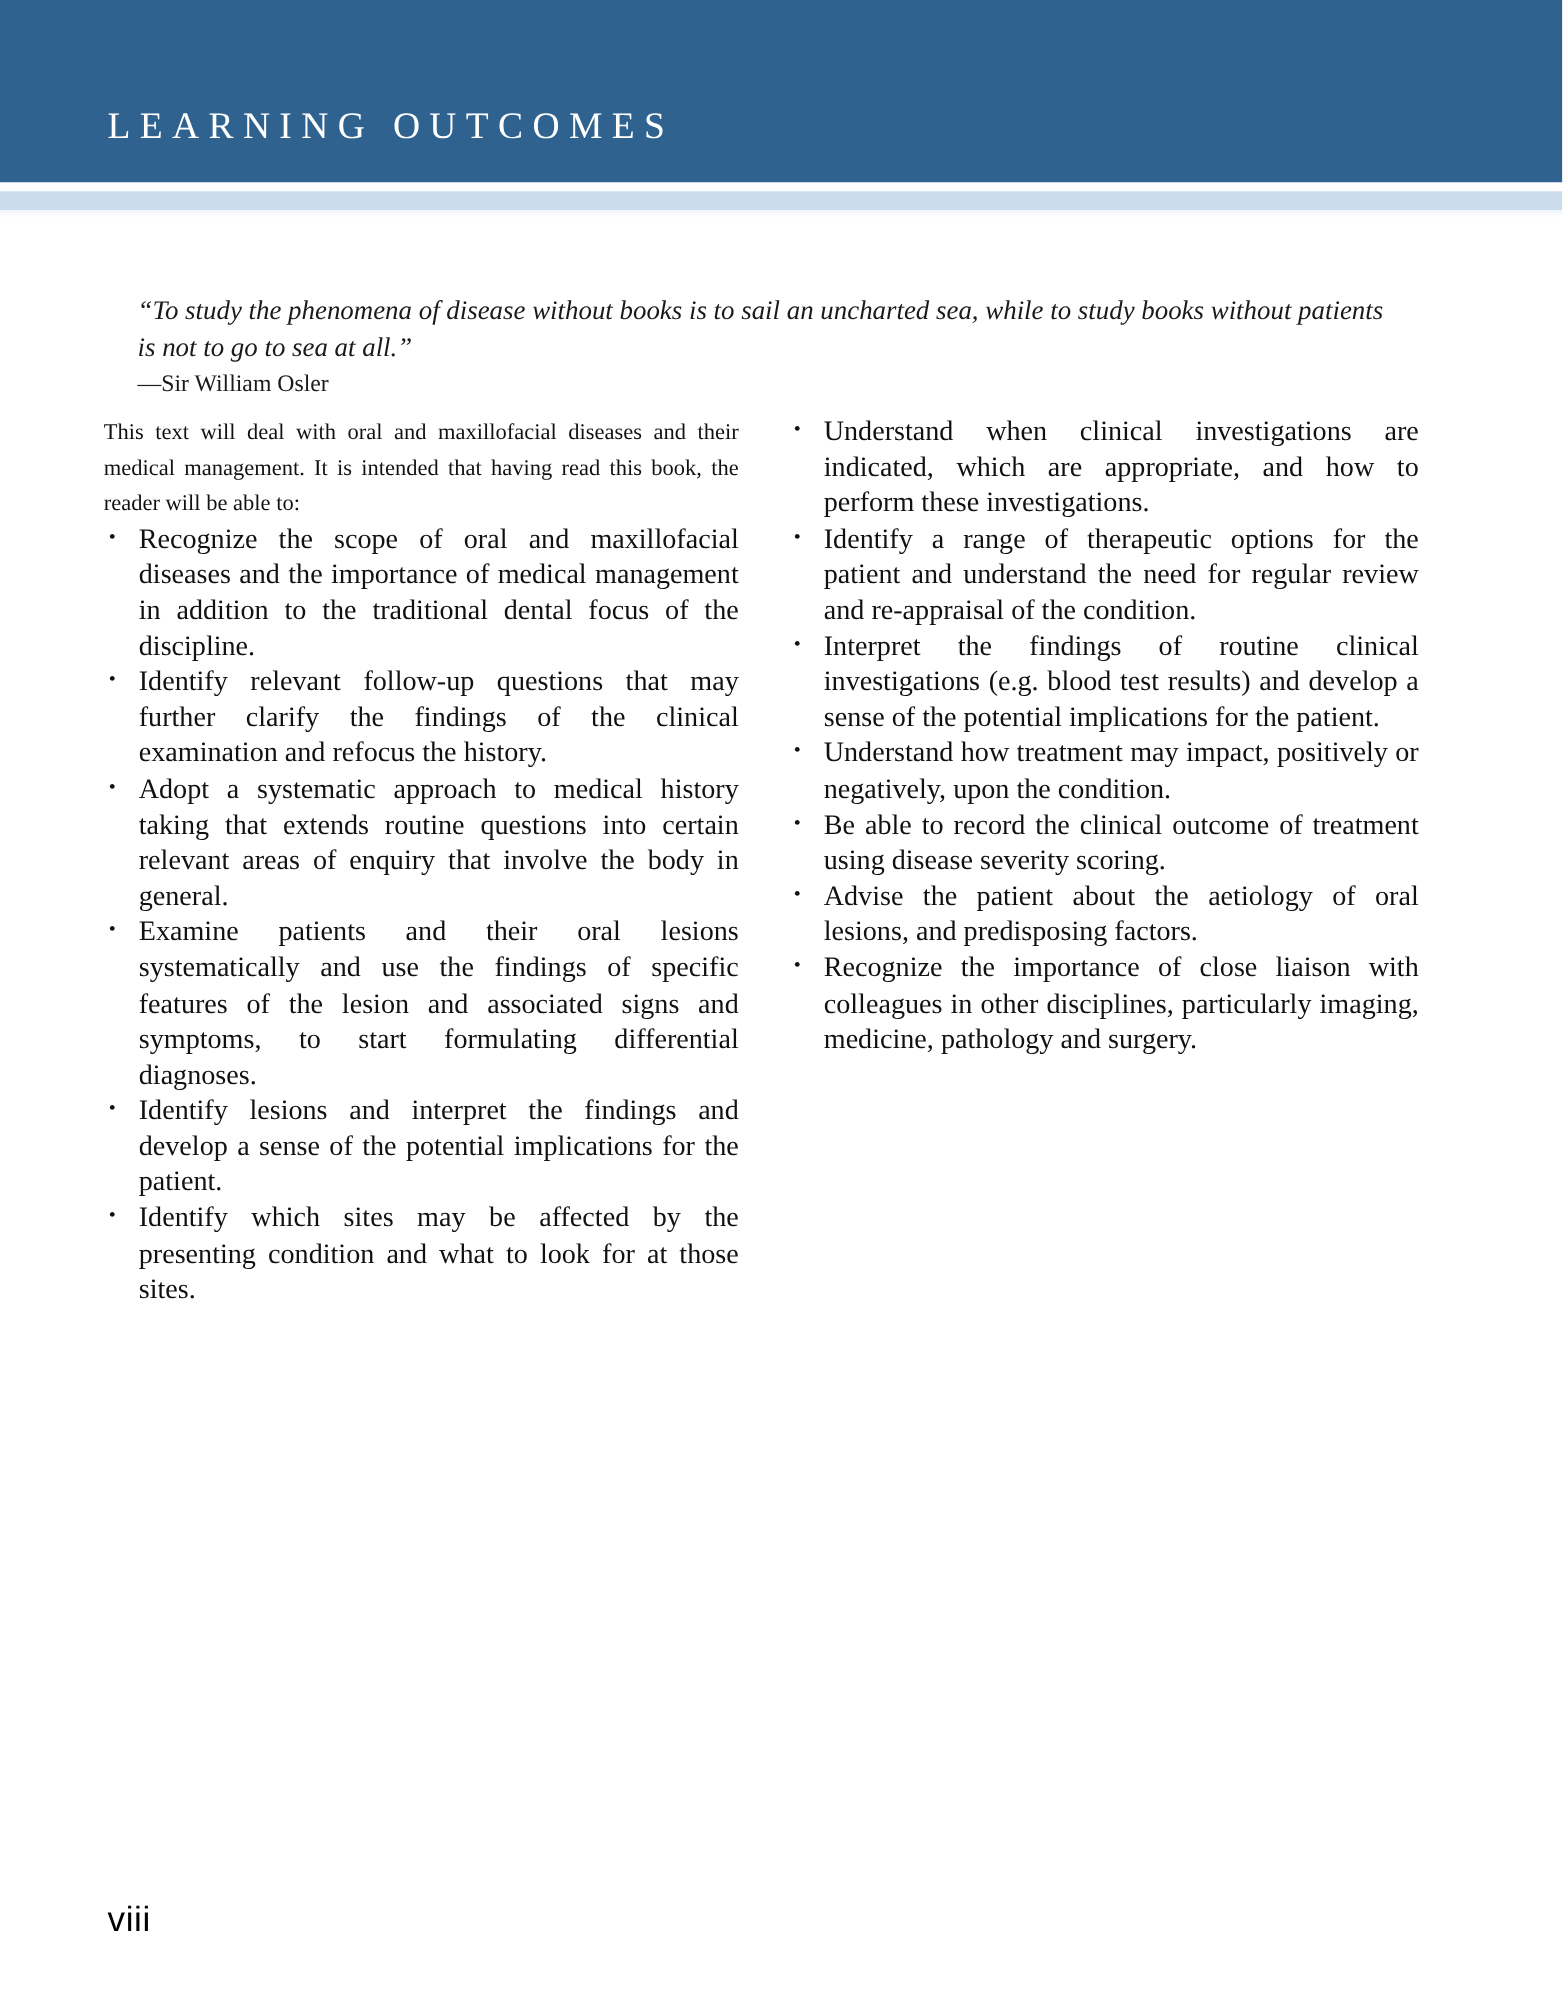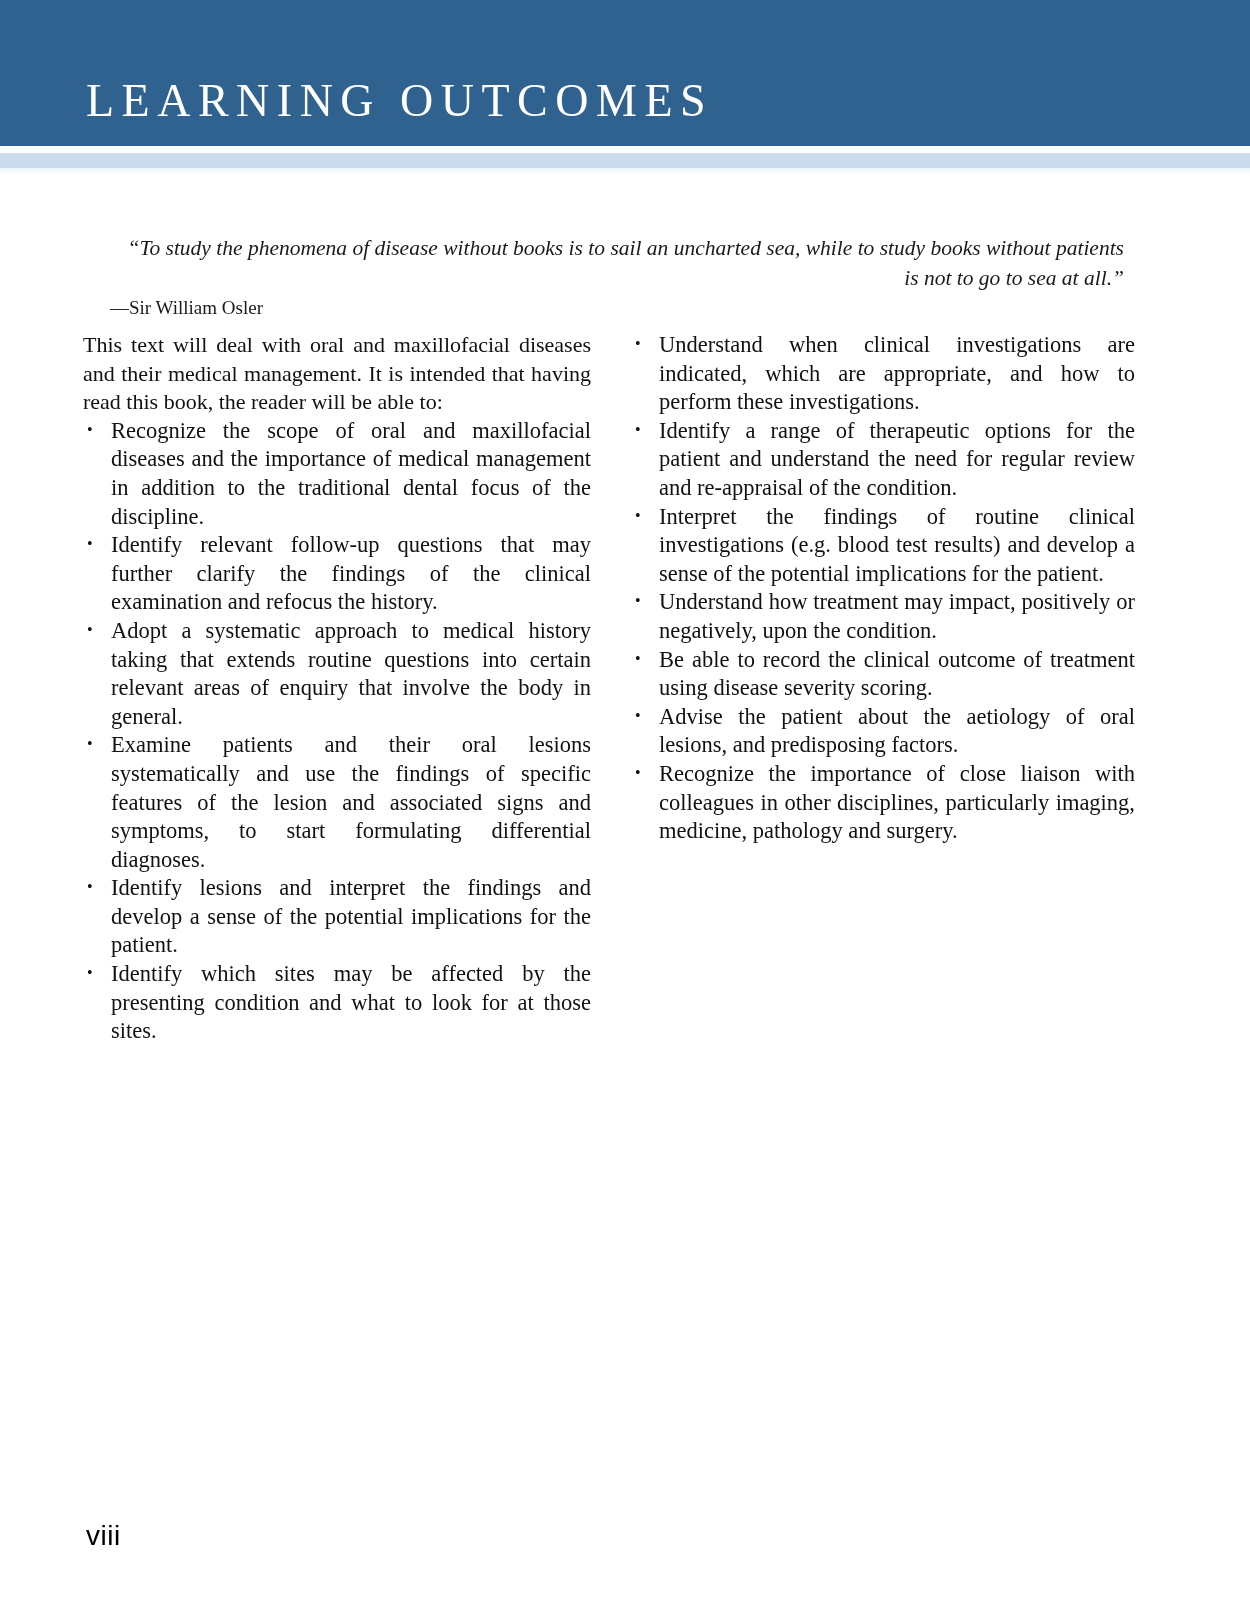"LEARNING OUTCOMES" .header-title { font-size: 46px -> 30px }
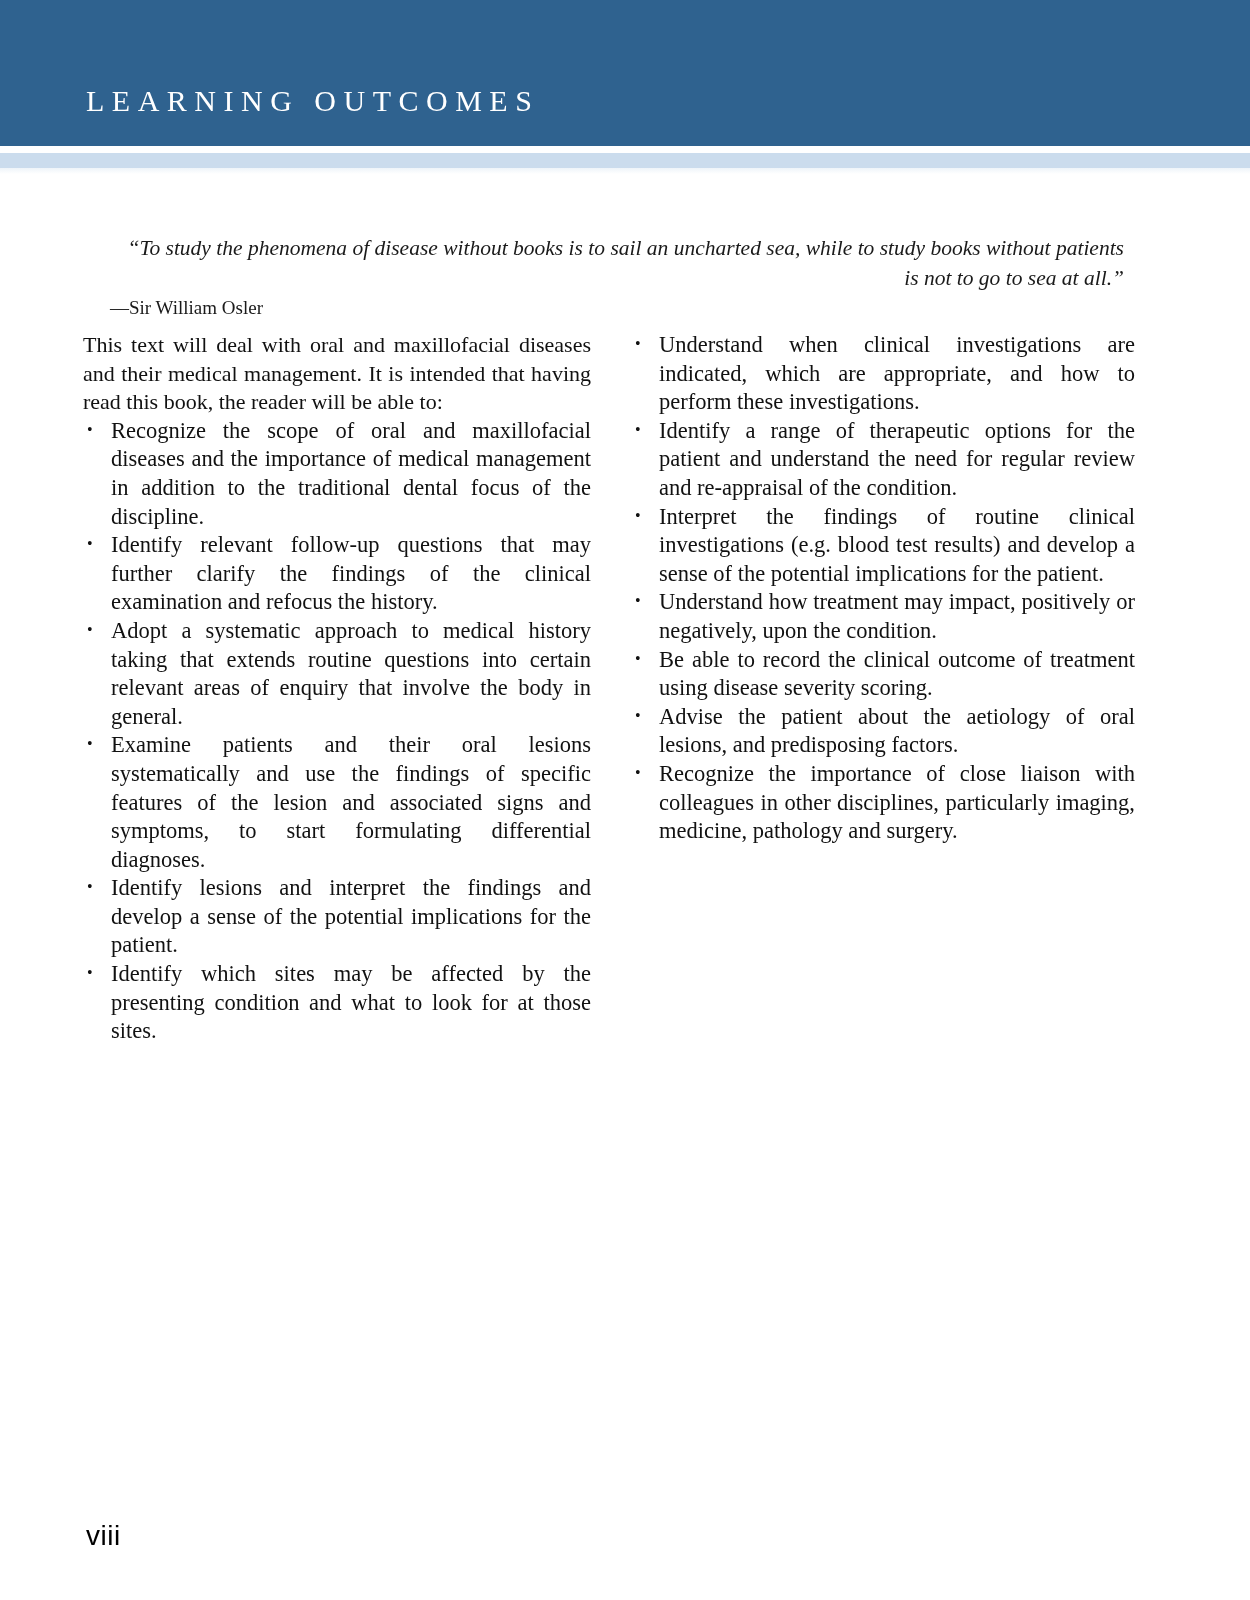"“To study the phenomena of" .epigraph-quote { text-align: right -> left }
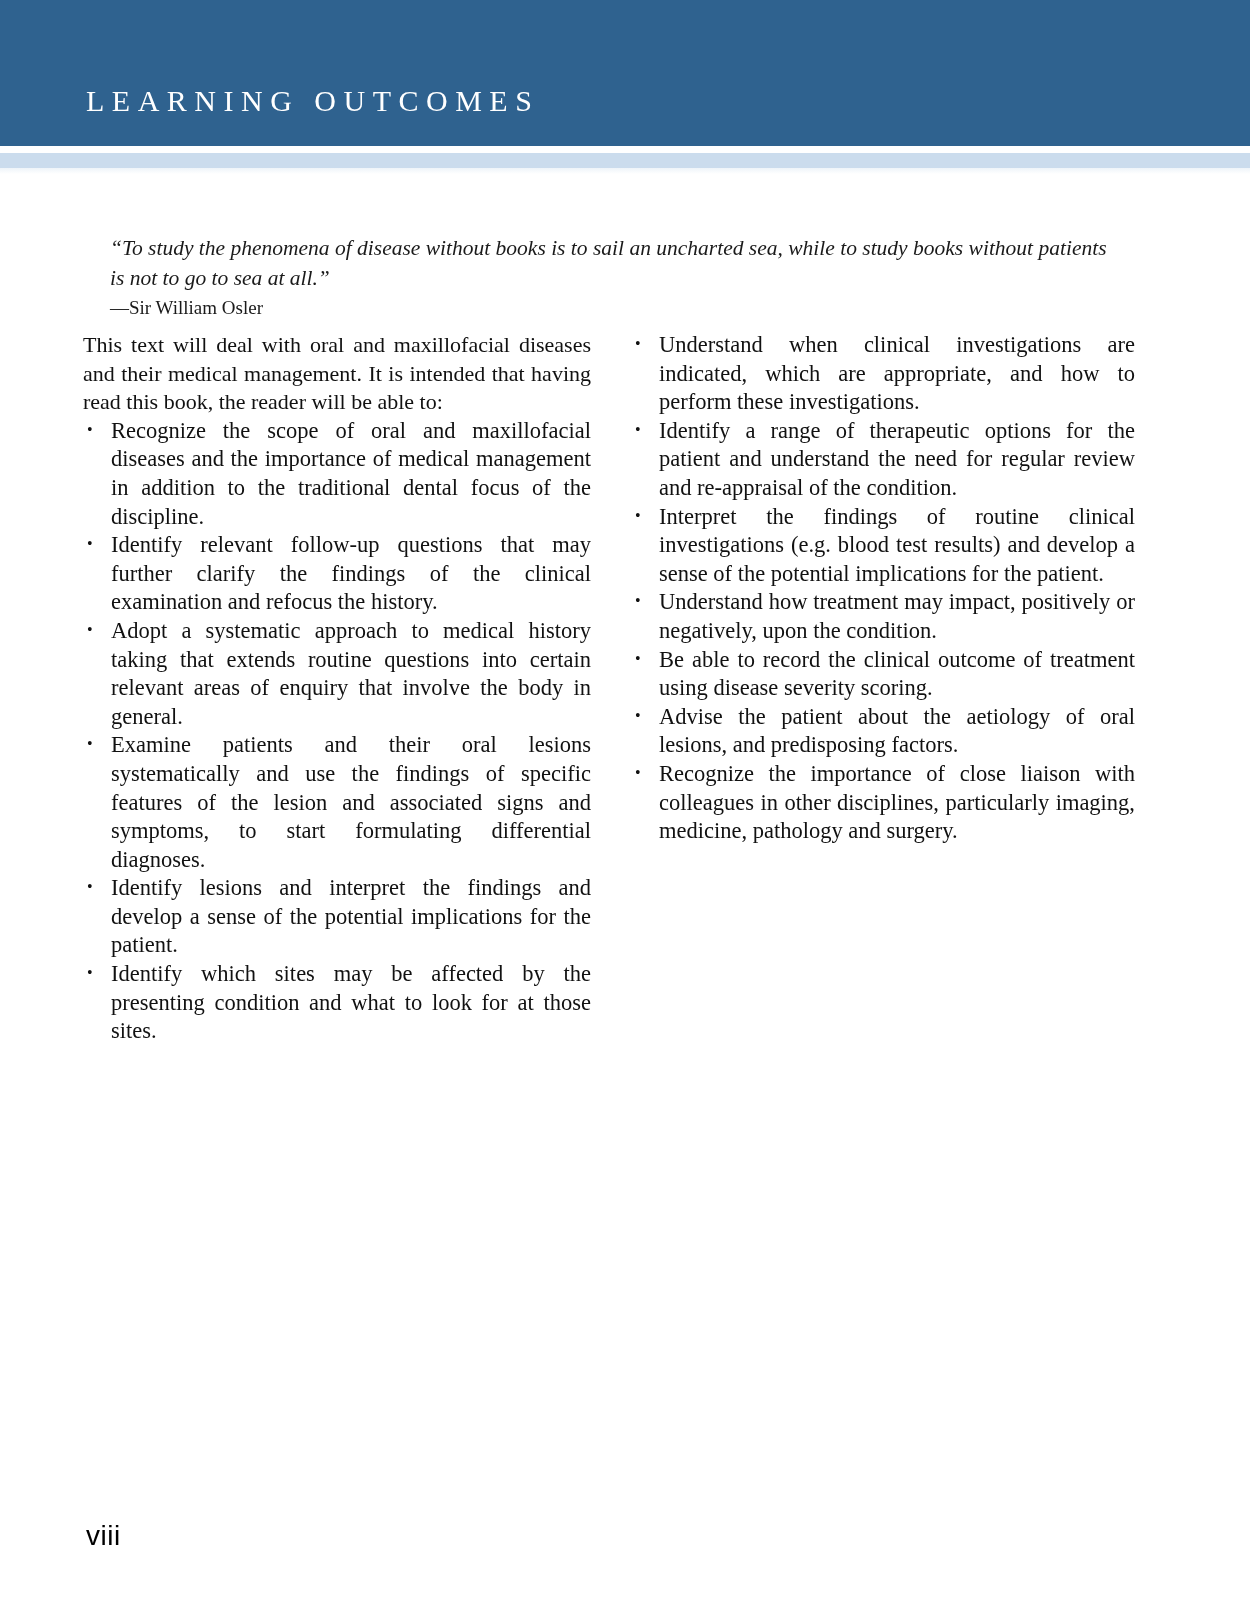"This text will deal with" .intro { font-size: 22px -> 18px }
